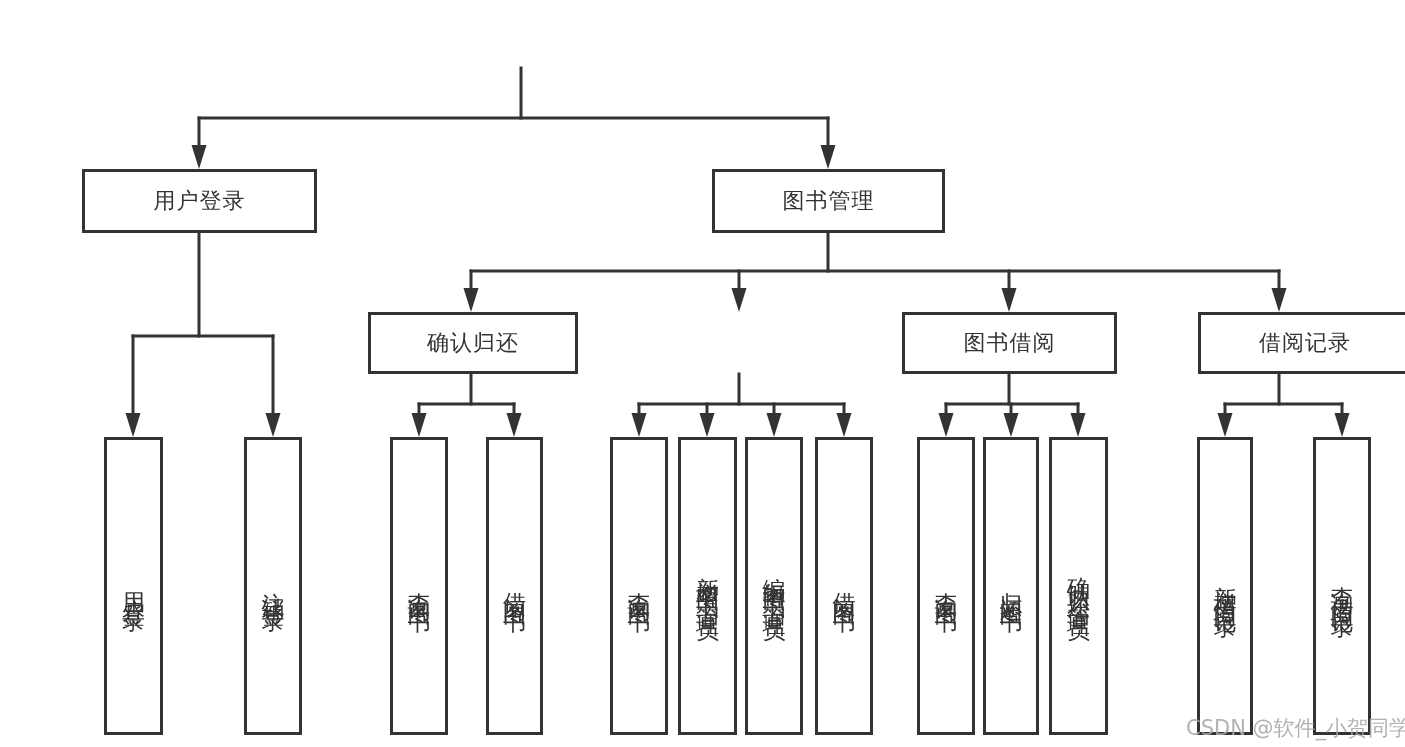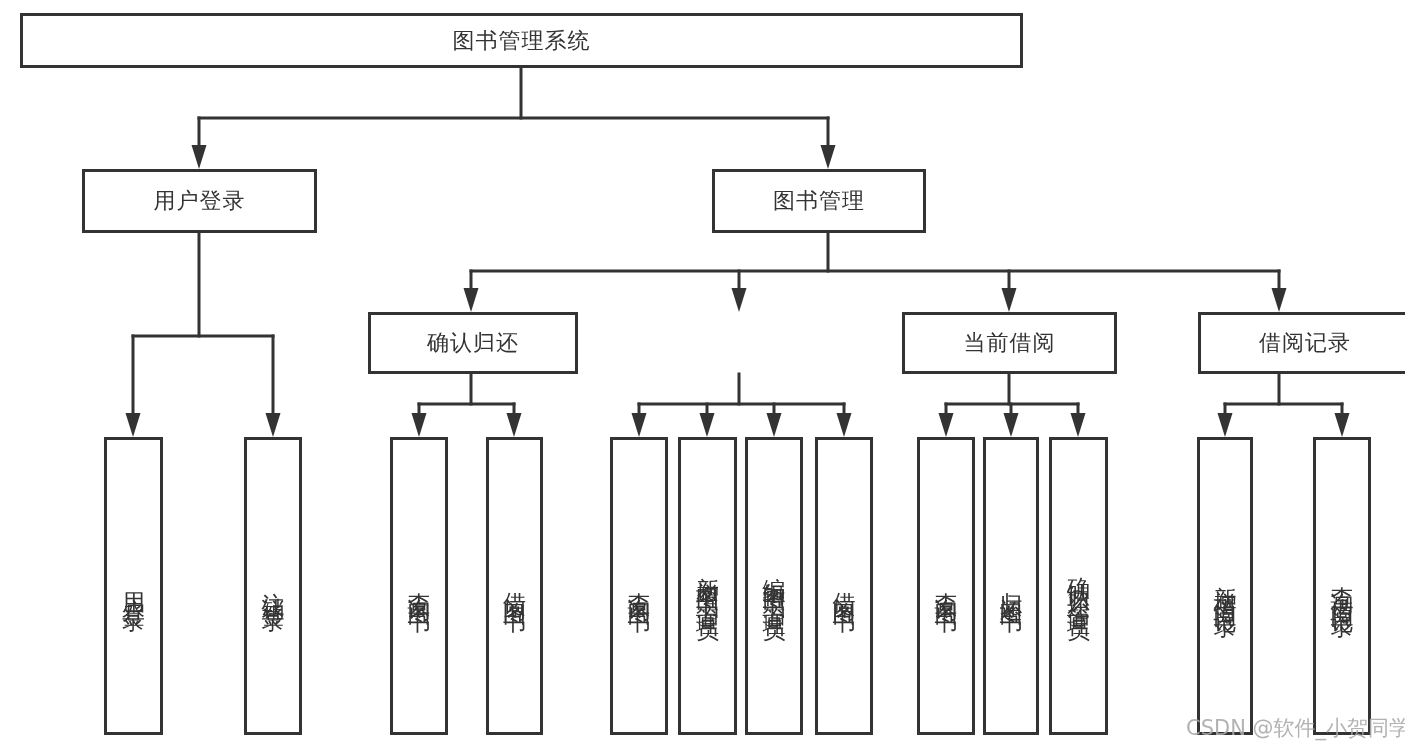"图书管理系统" div.node { html: <div>图书管理系统</div> -> none }
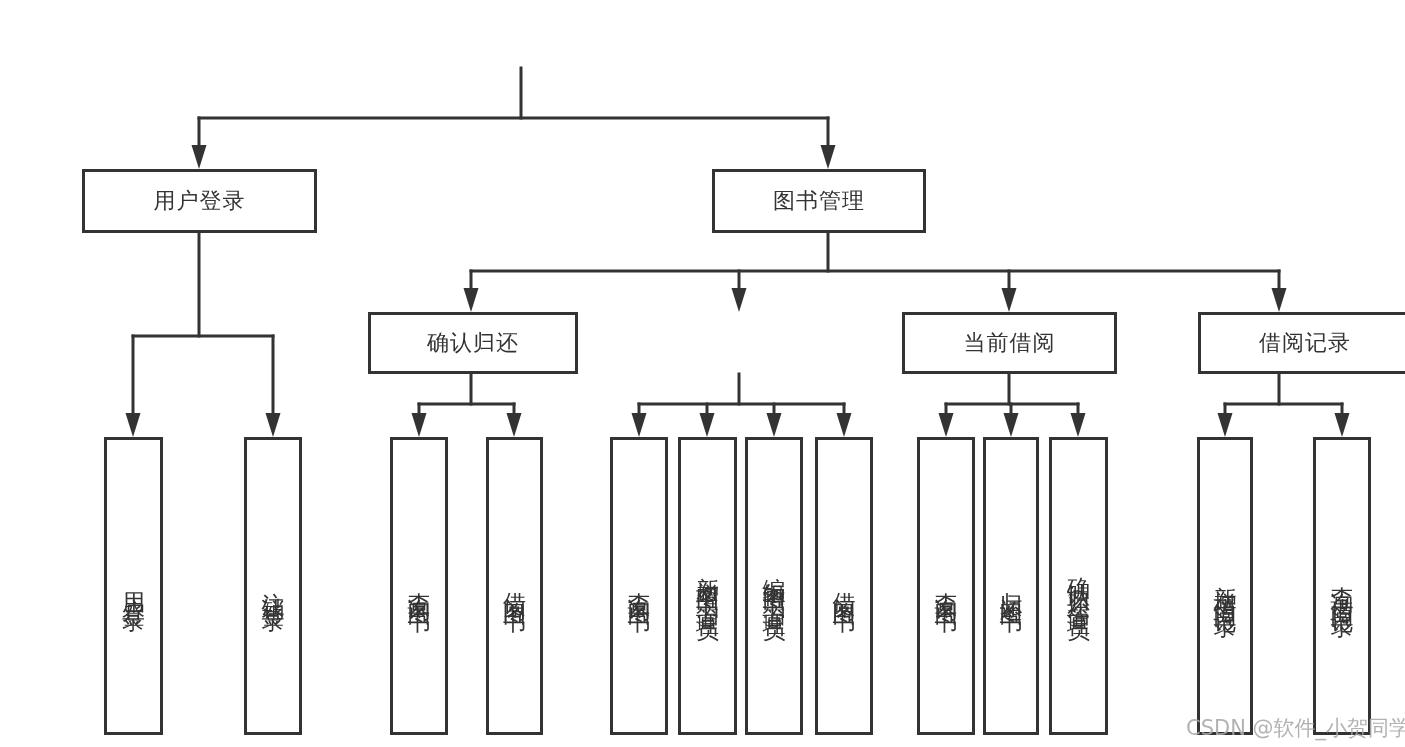"图书管理" div.node { width: 214px -> 233px }
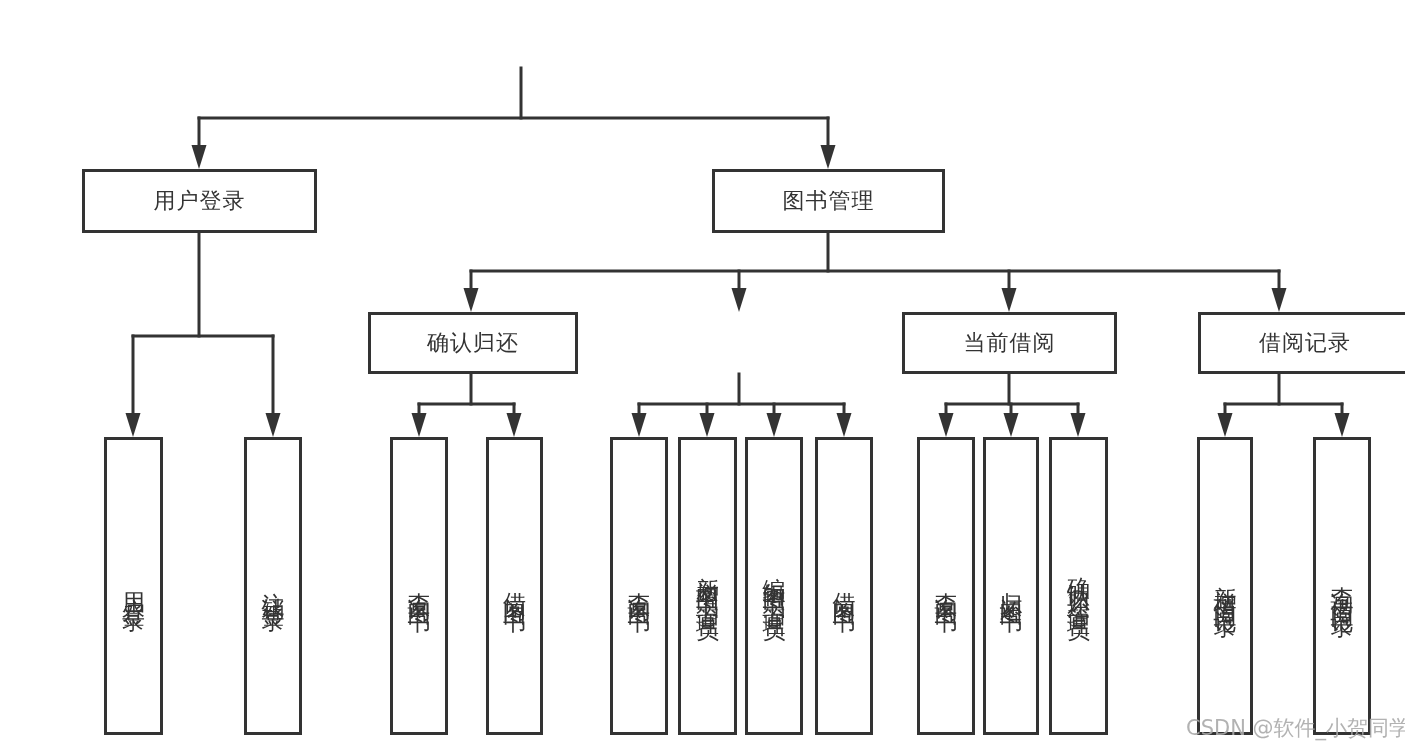"当前借阅" div.node { text: 当前 -> 图书 }
